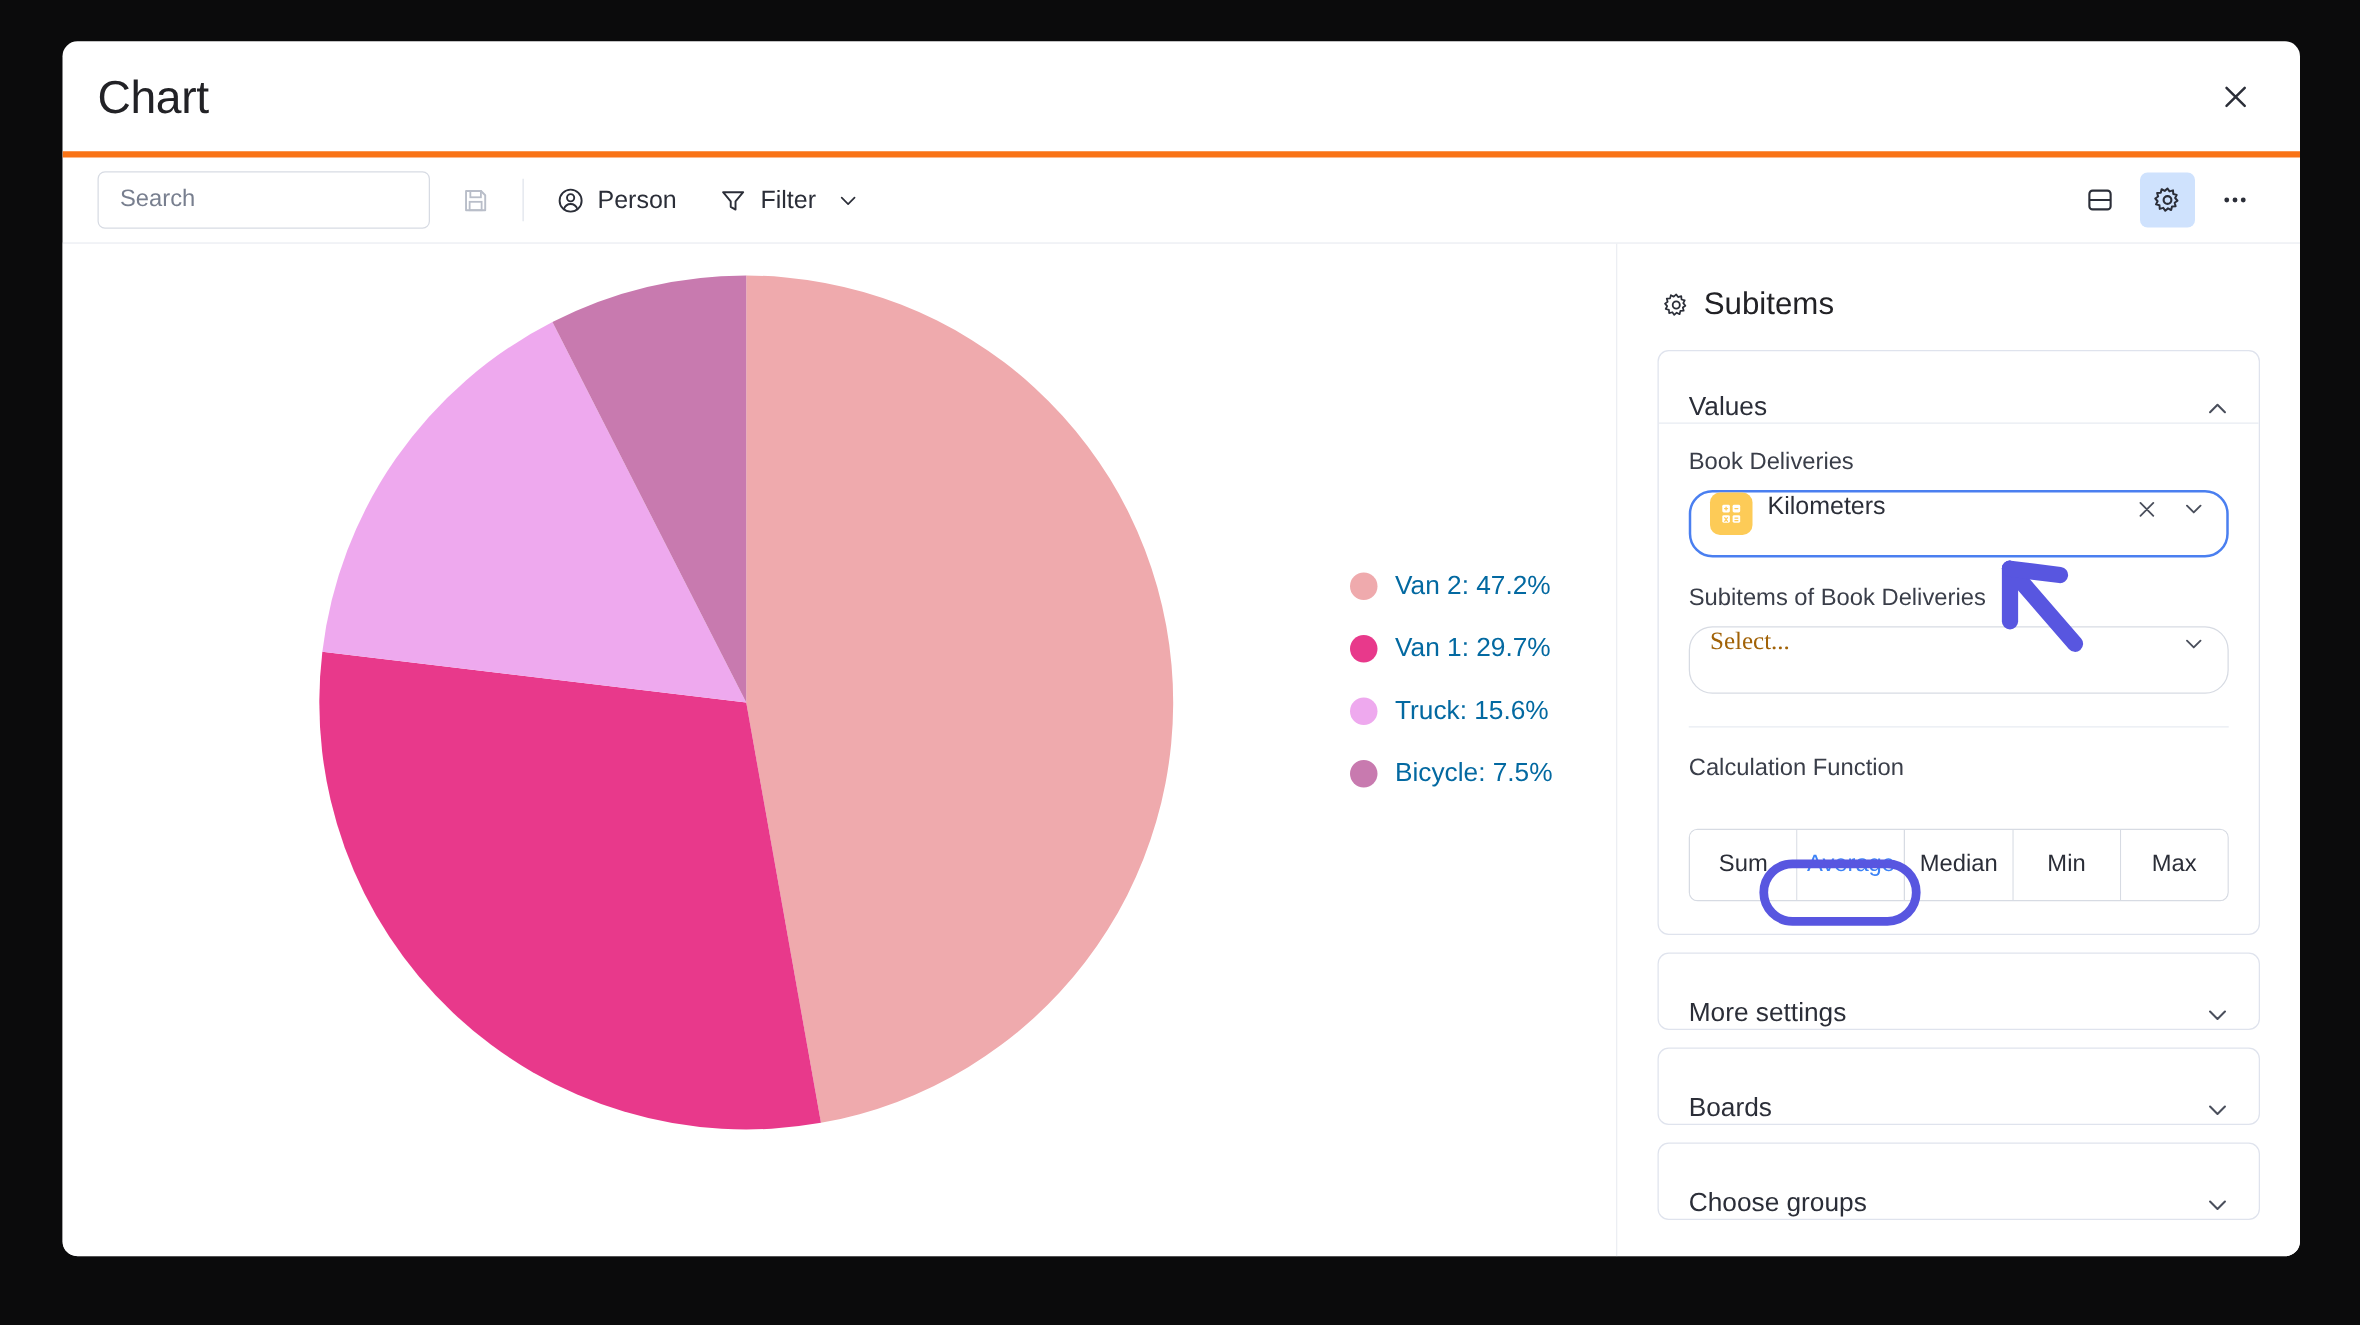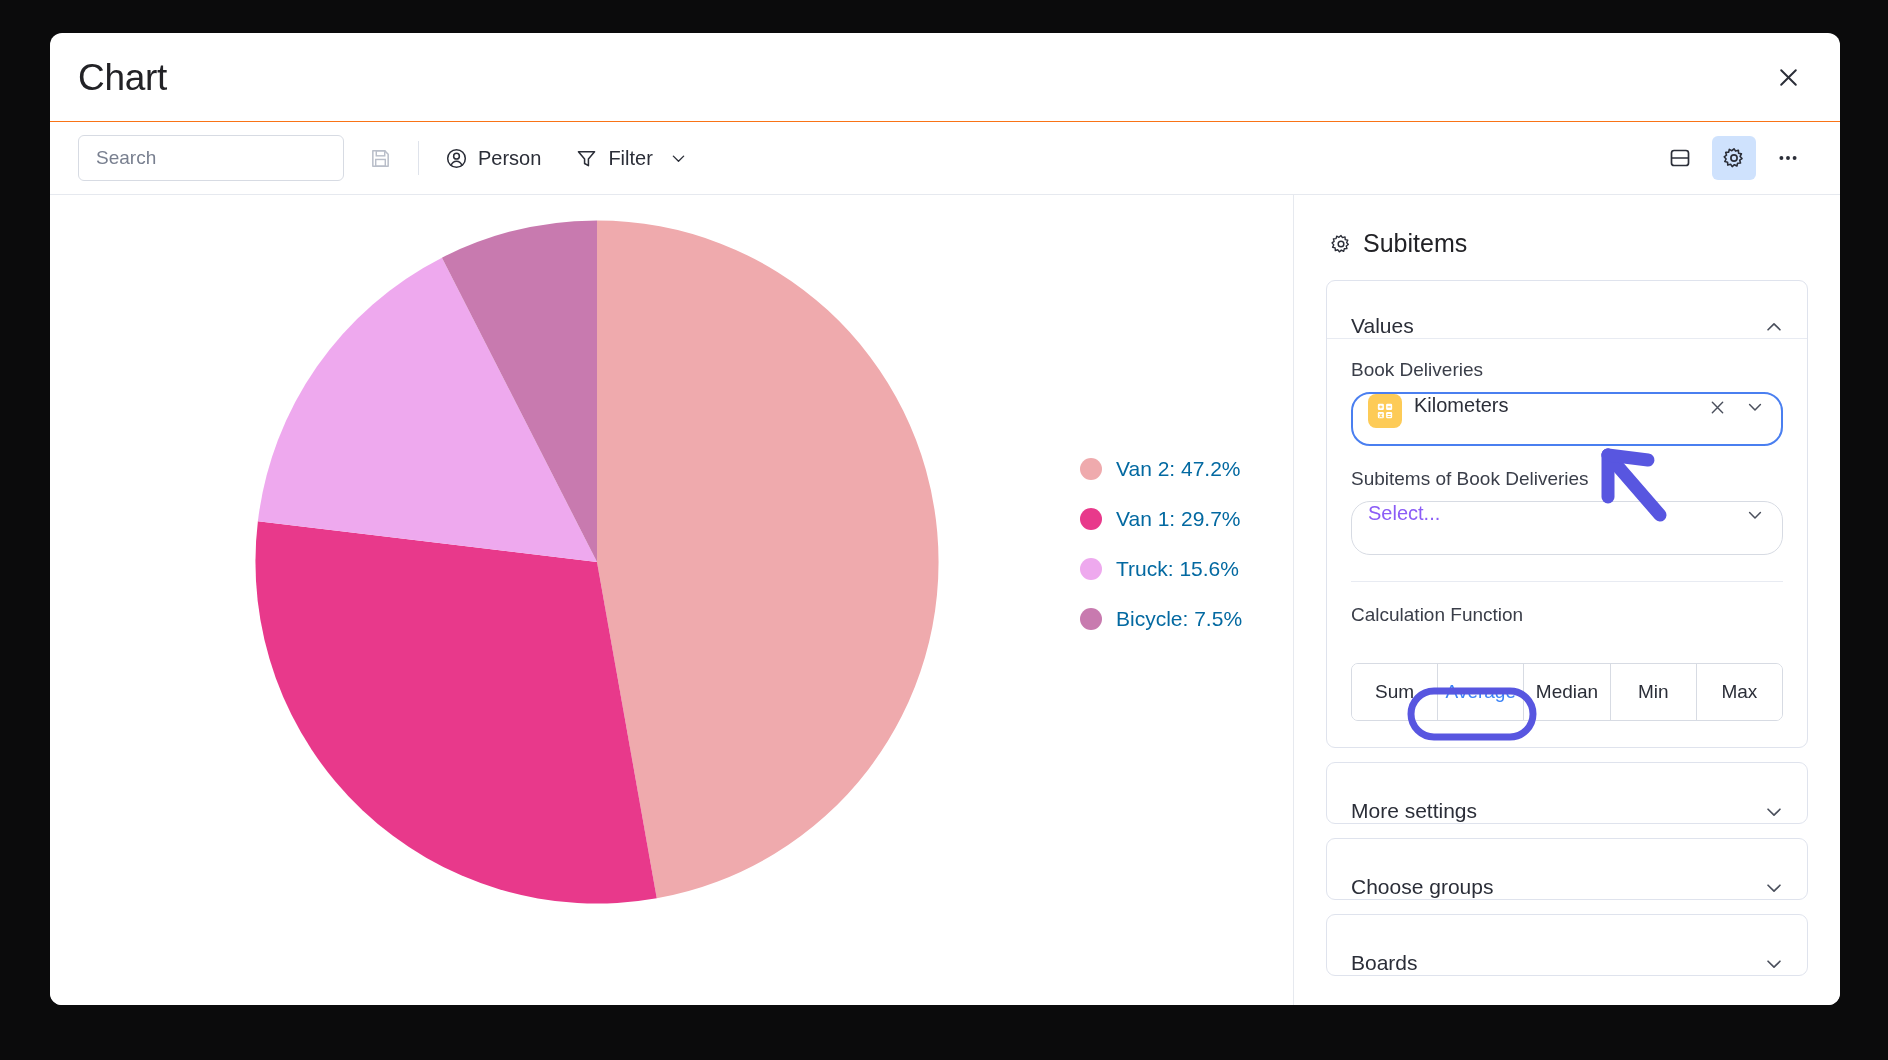"Search" #toolbar { border-top: 1px solid #f97316 -> 5px solid #f97316 }
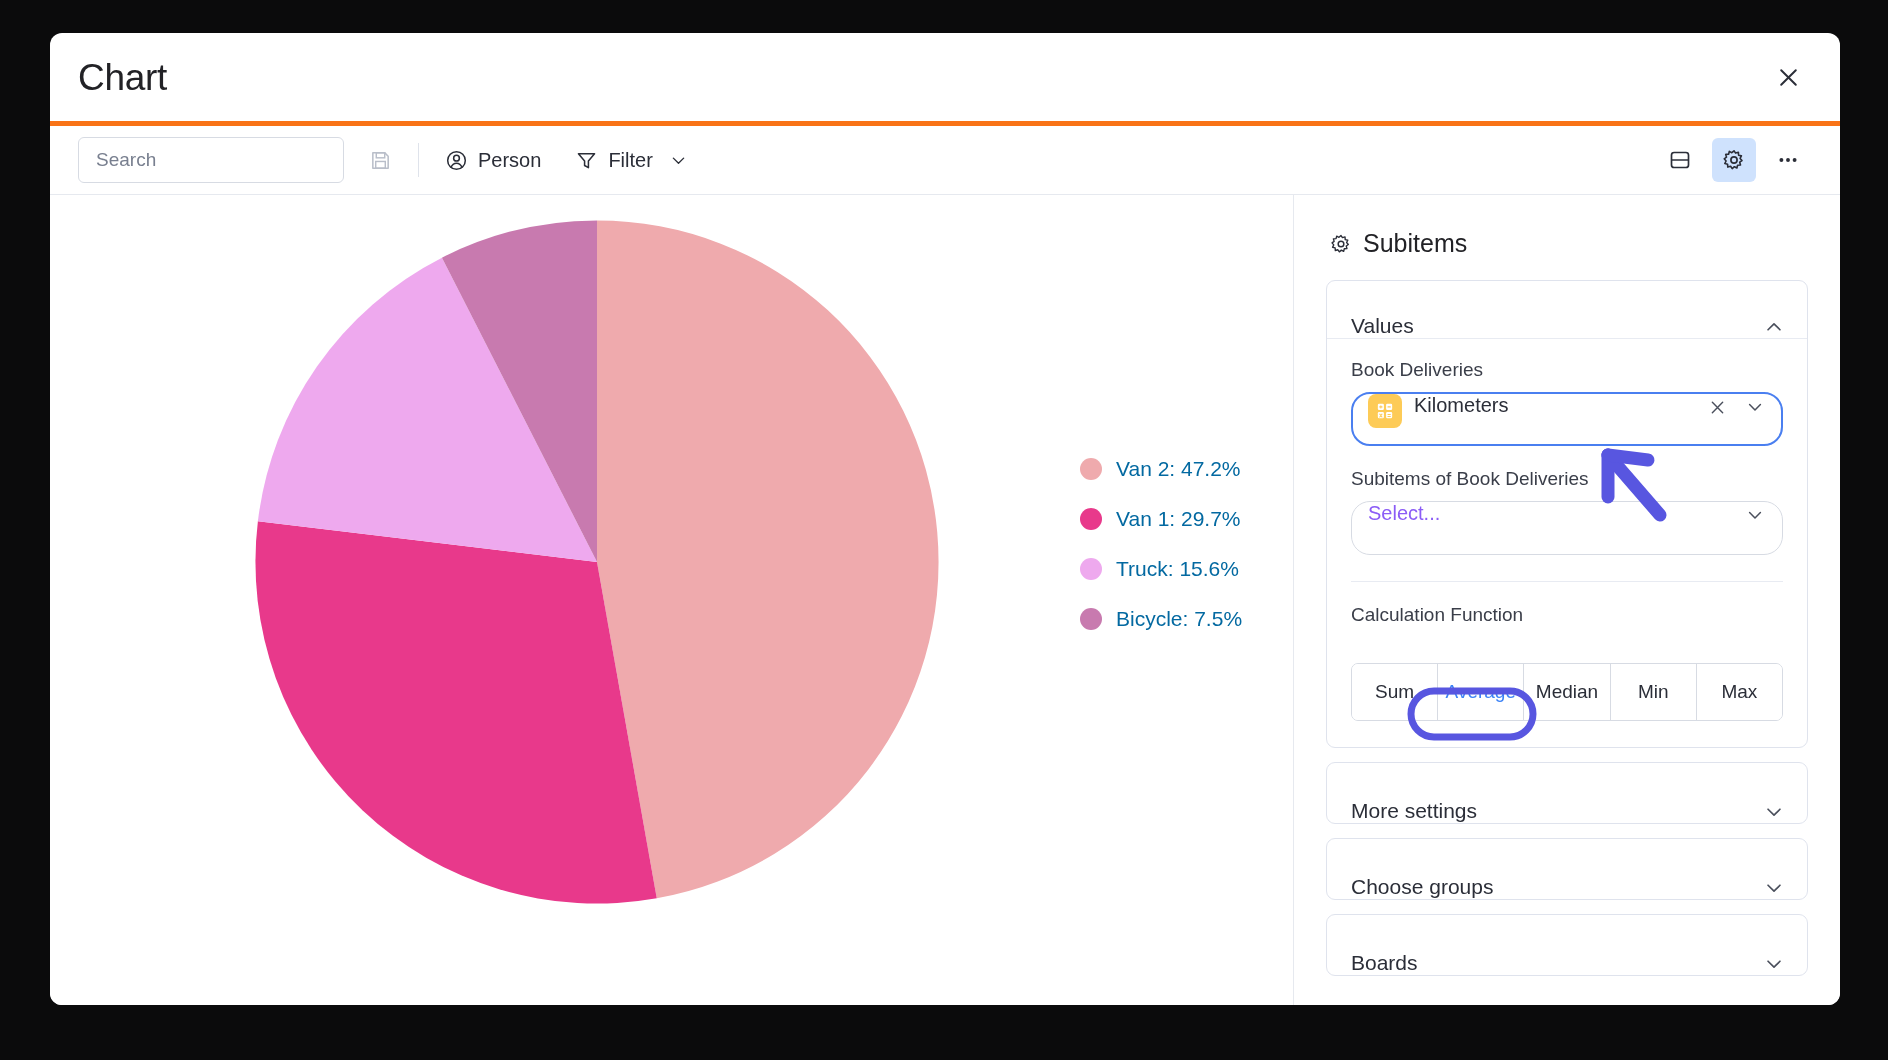"Select..." .select-value.placeholder { color: #8b5cf6 -> #a16207; font-family: none -> Liberation Serif, serif }
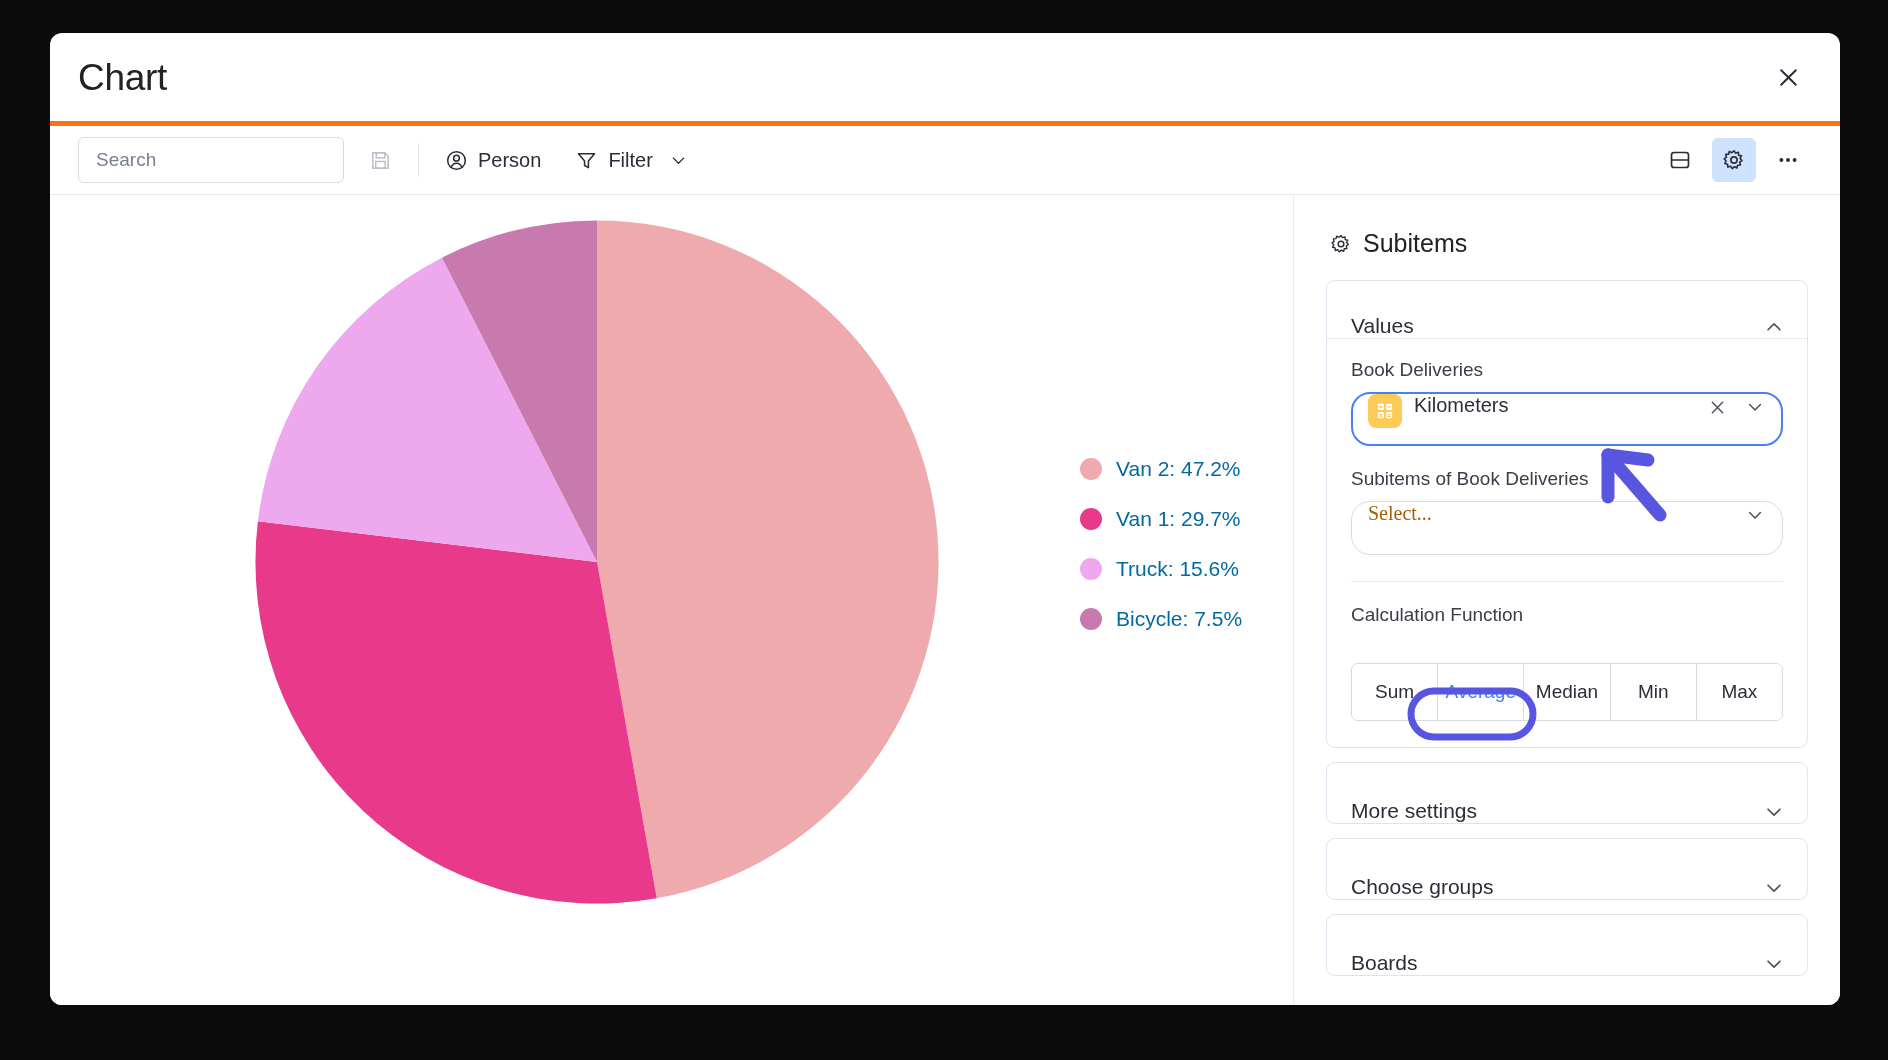"Choose groups" div.panel-card { order: before "Boards" -> after "Boards" }
